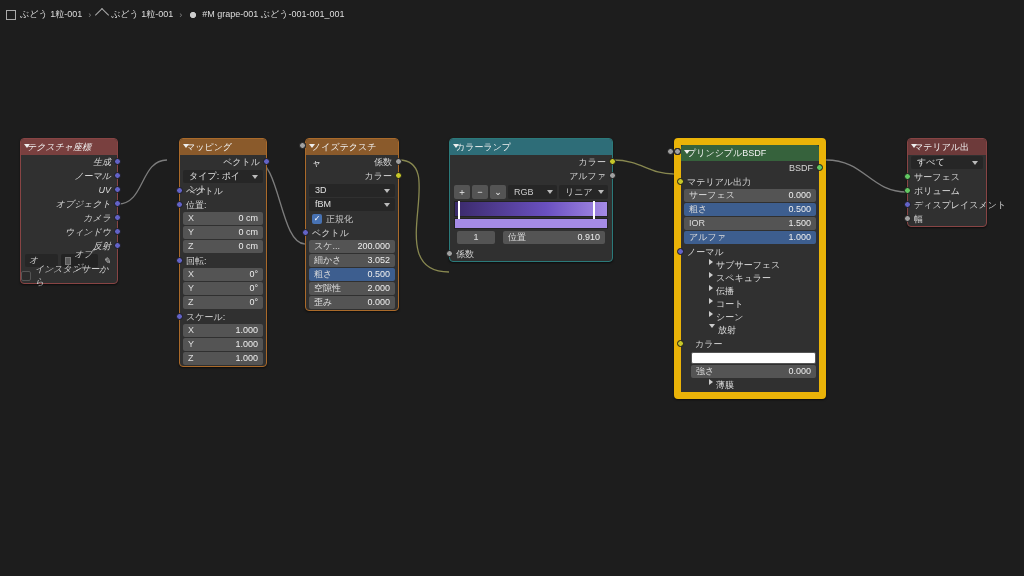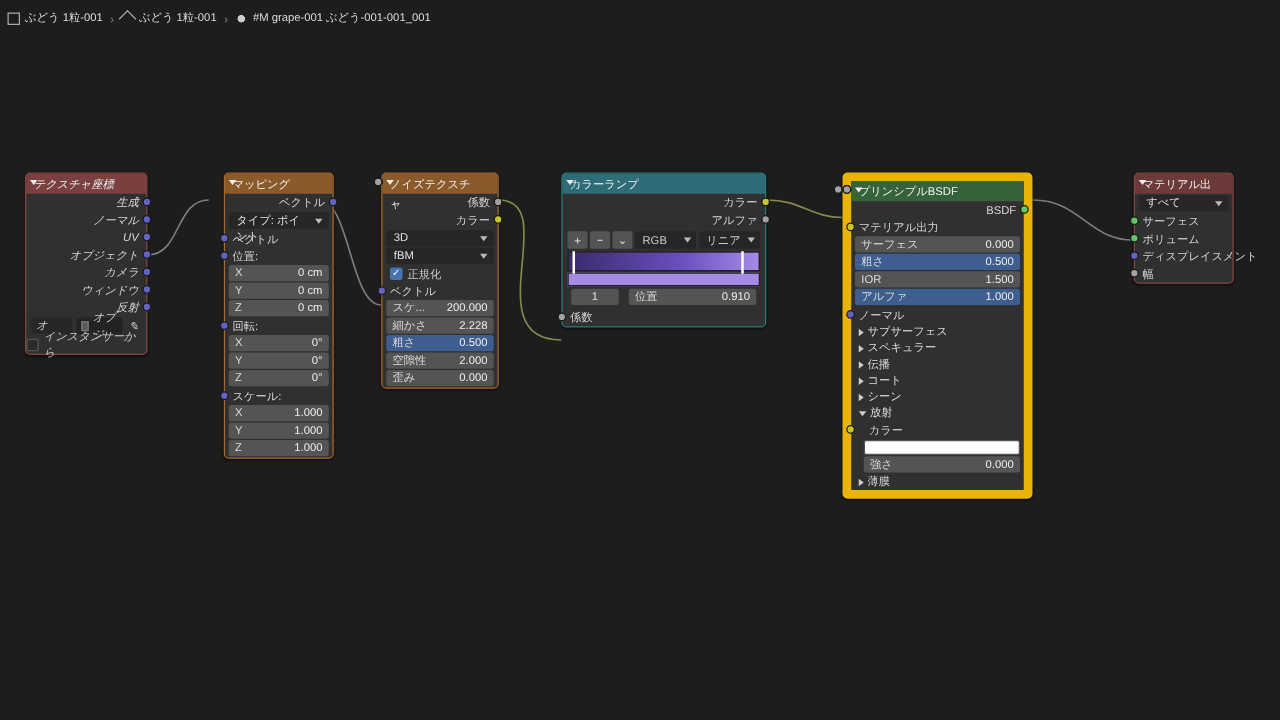"2.228" span.v { text: 2.228 -> 3.052 }
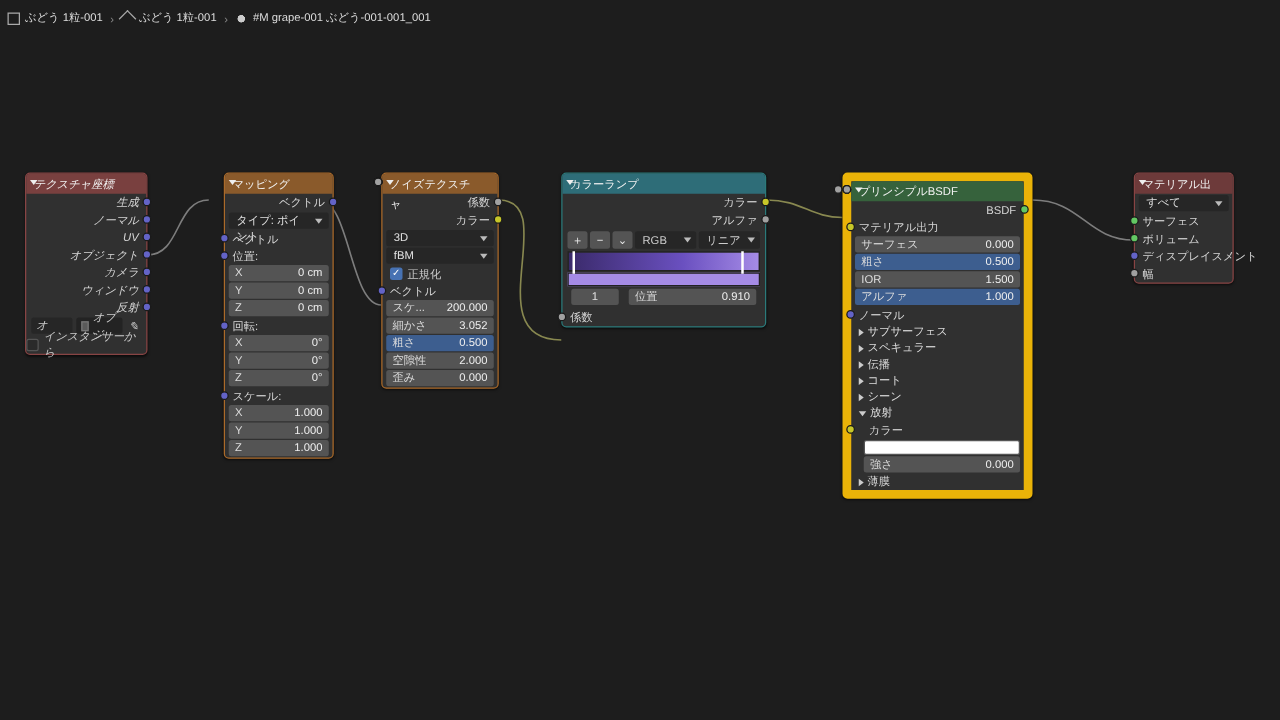"サブサーフェス" .expand { align-items: center -> none; margin-left: none -> 22px }
